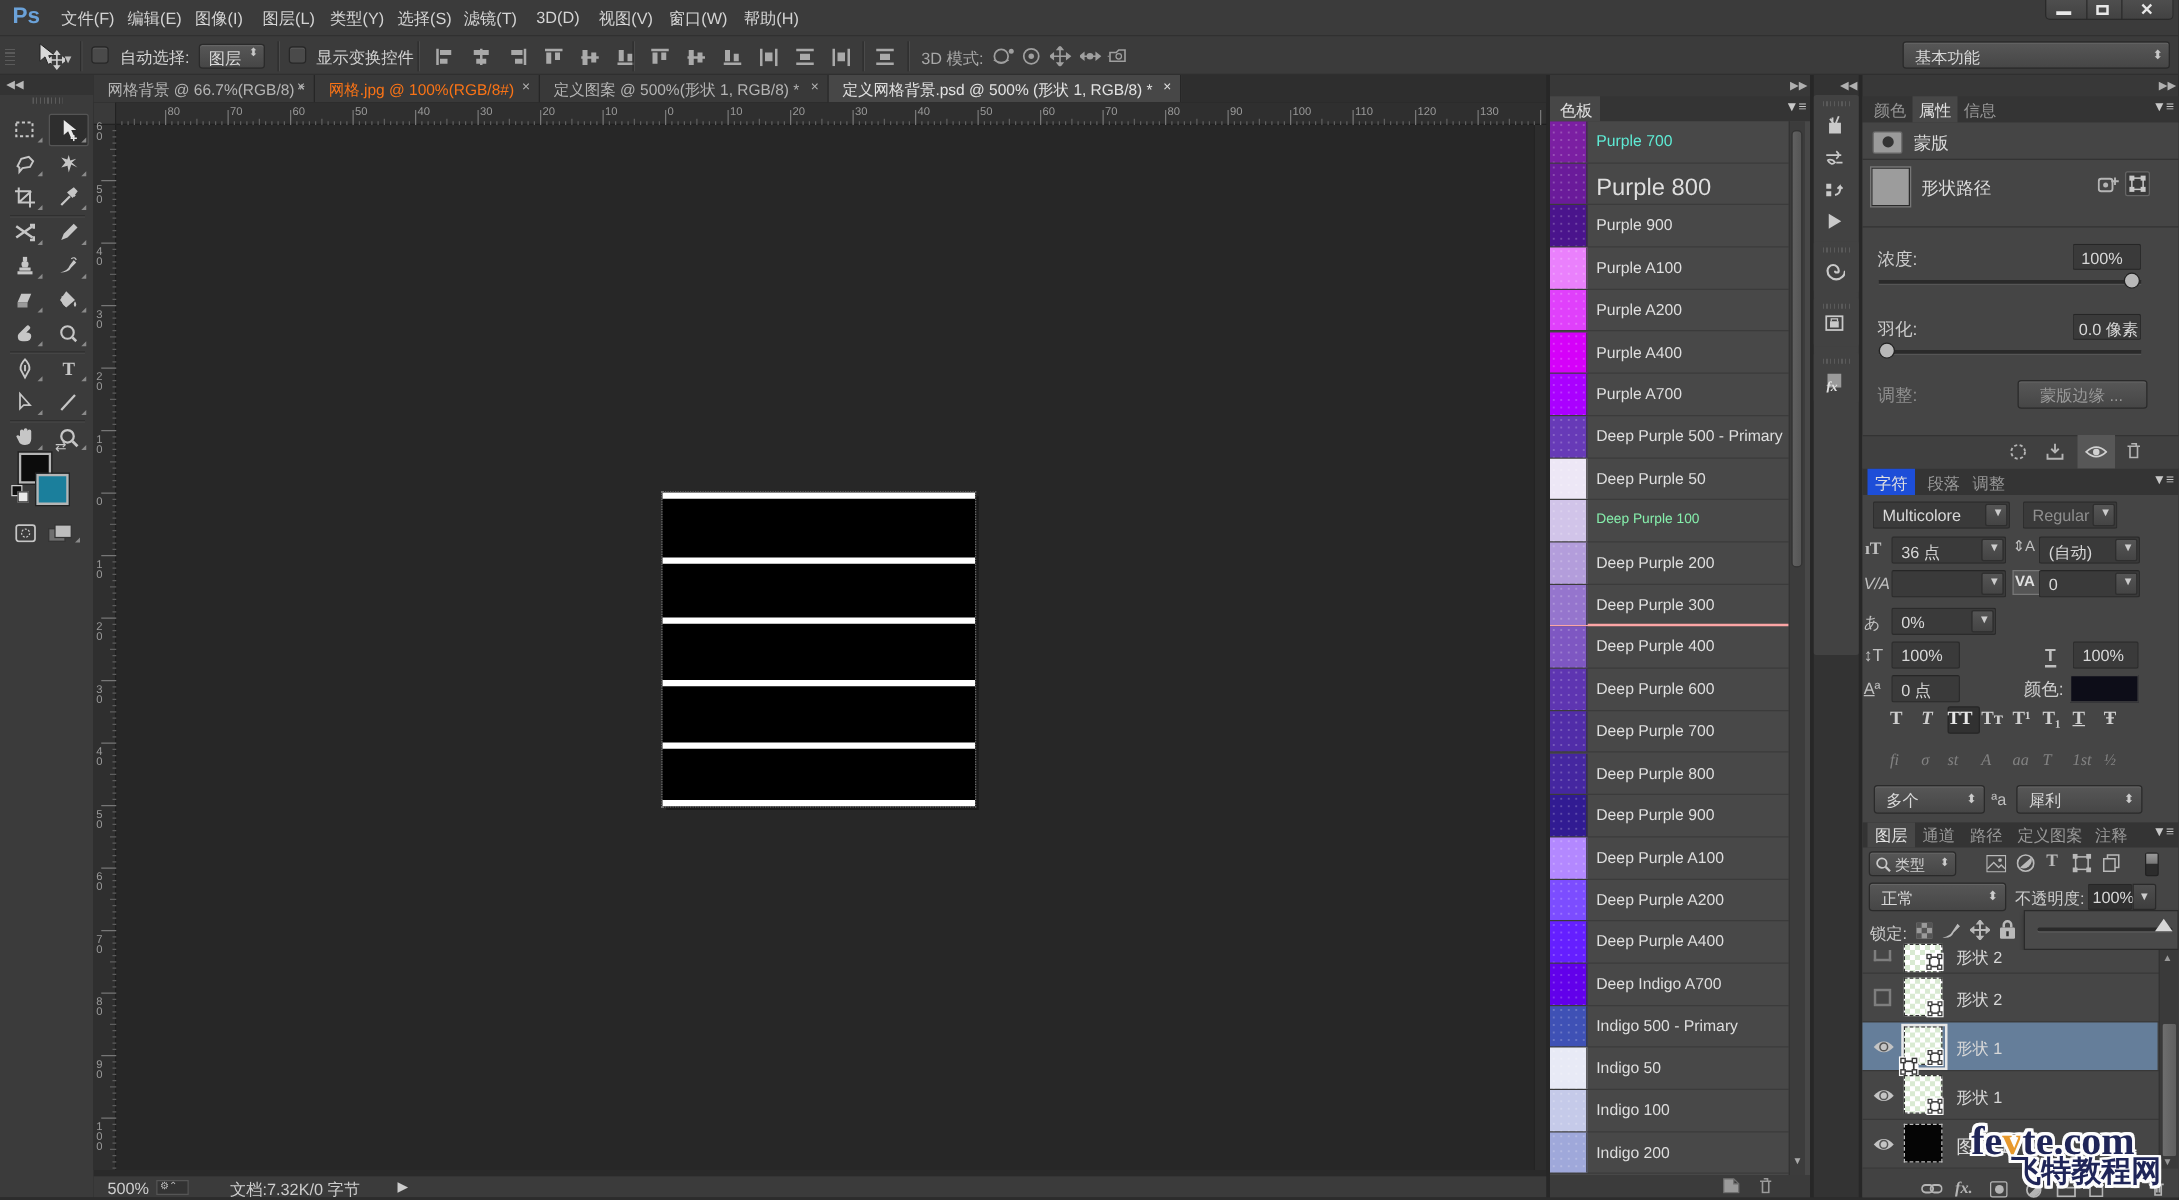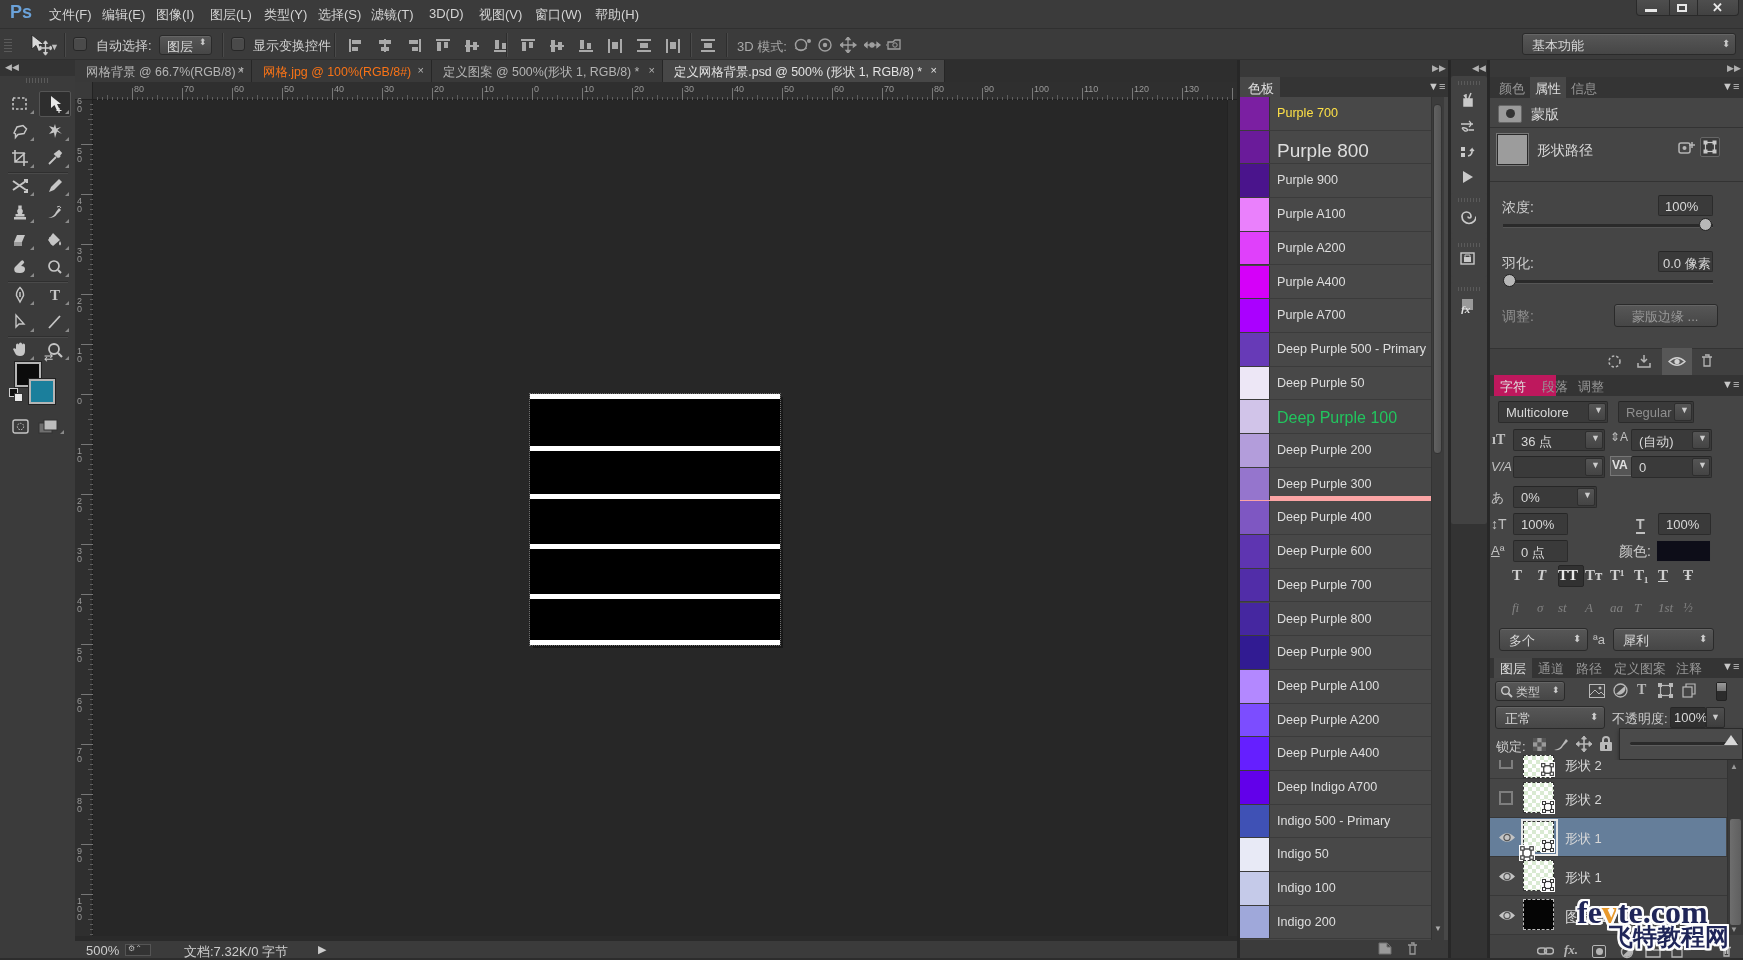"Purple 700" div { color: #fde047 -> #5eead4 }
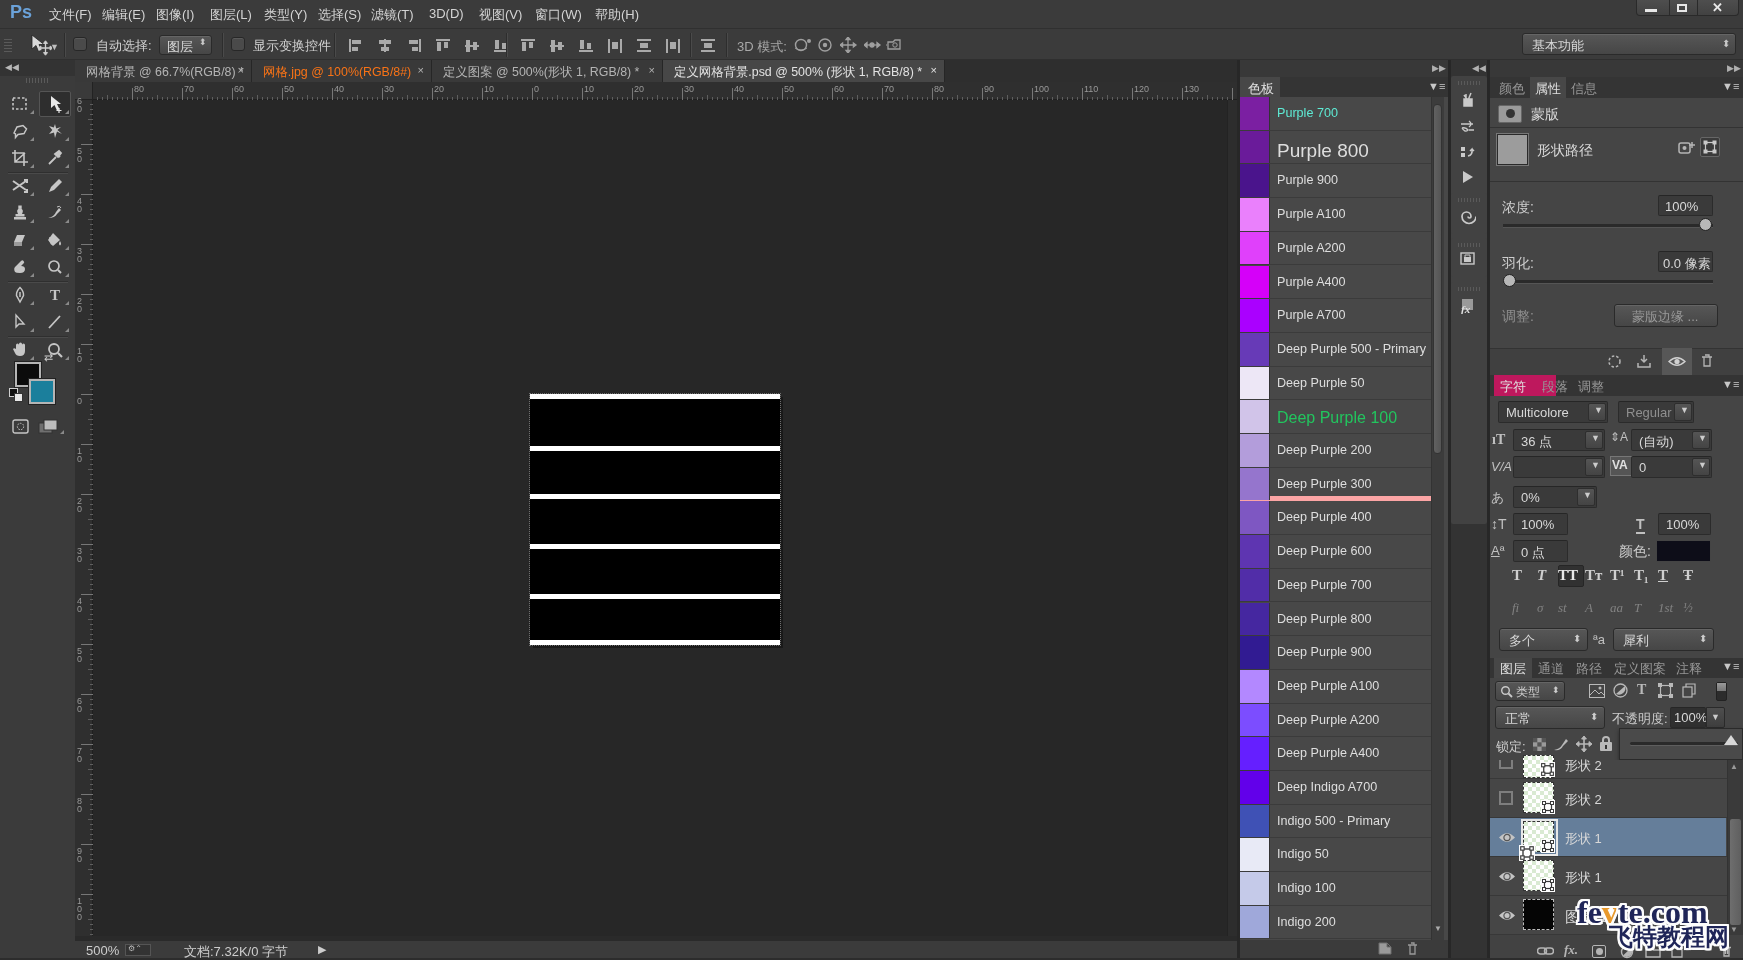"字符" div.a { background: #be185d -> #1d4ed8; width: 62px -> 38px }
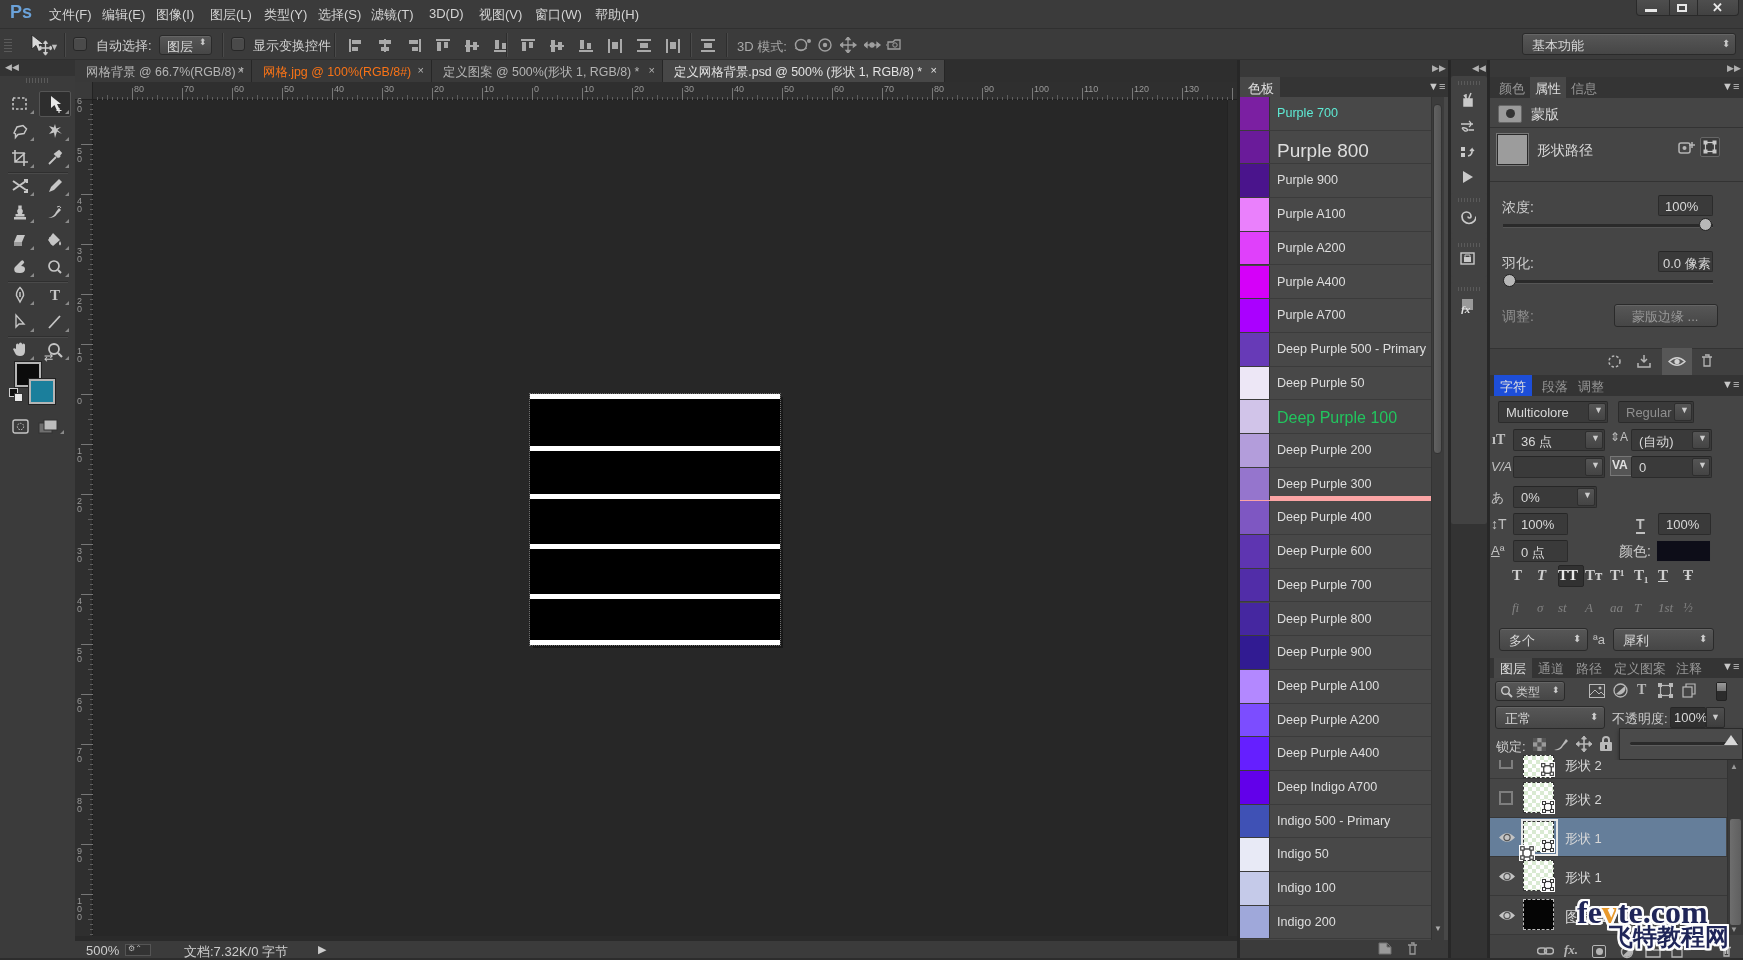"Deep Purple 100" div { color: #22c55e -> #86efac; font-size: 16px -> 11px }
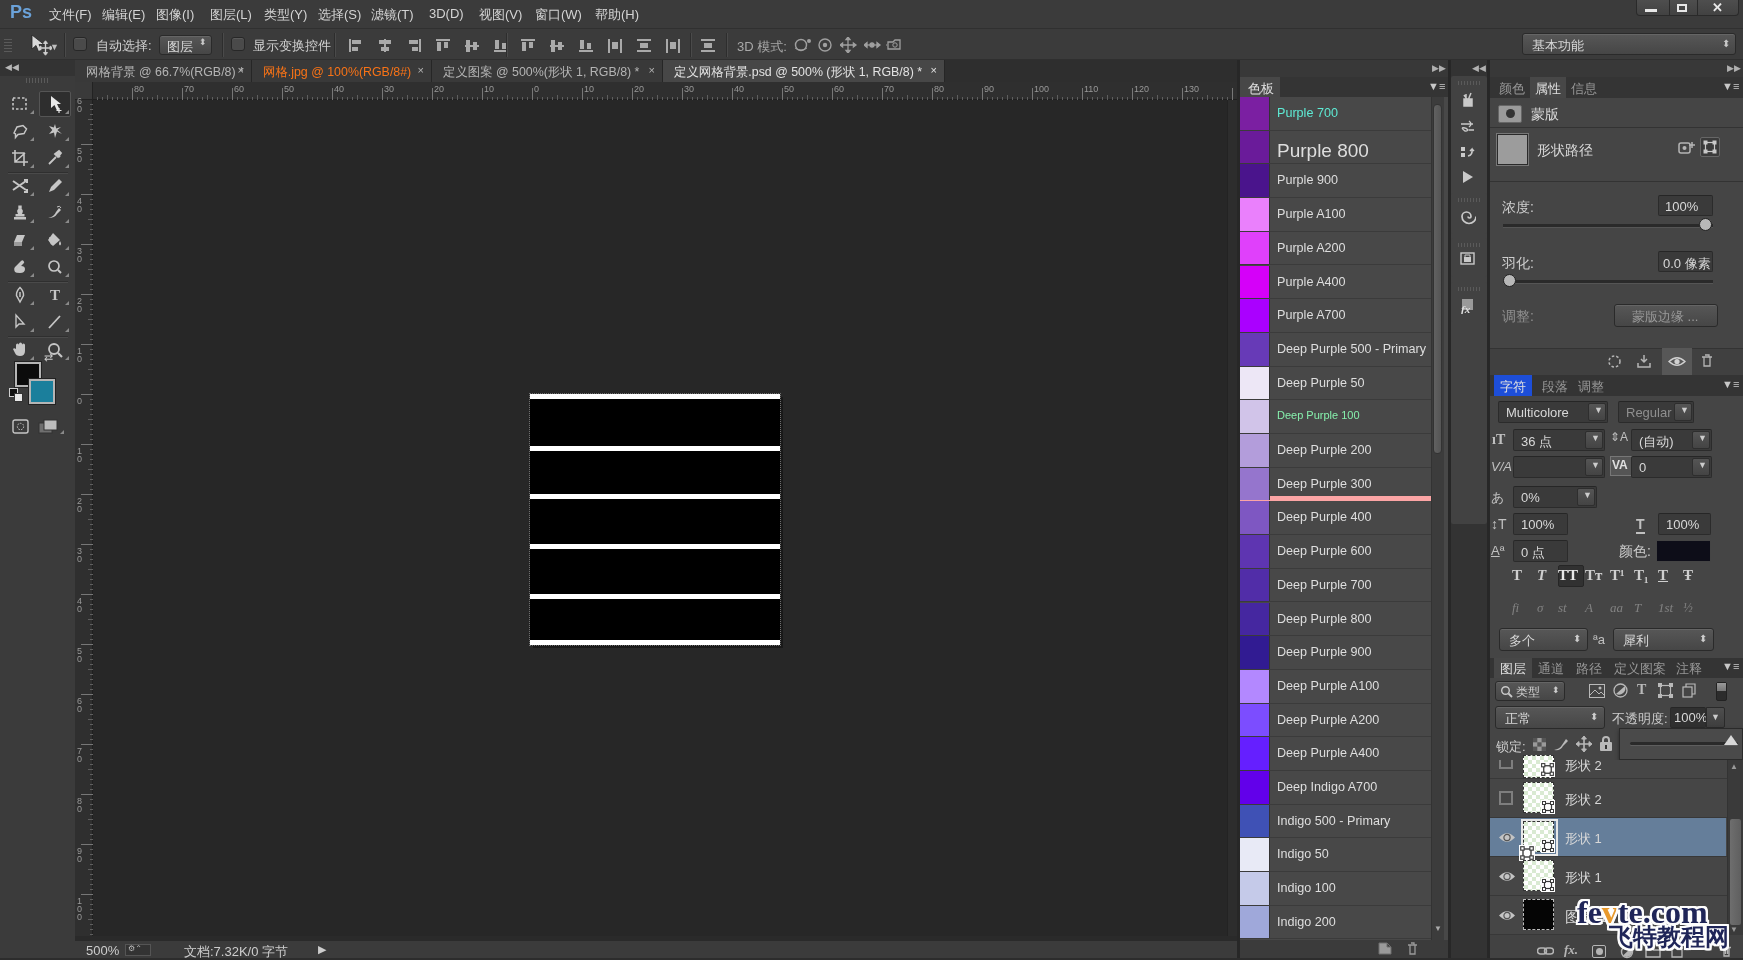"Deep Purple 300" div { border-bottom: 5px solid #fca5a5 -> 2px solid #fca5a5 }
